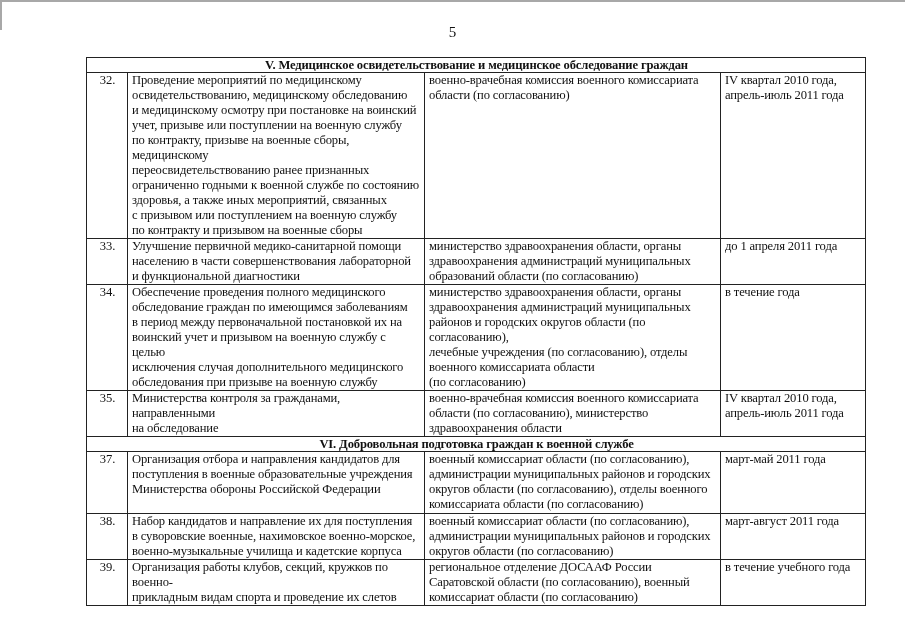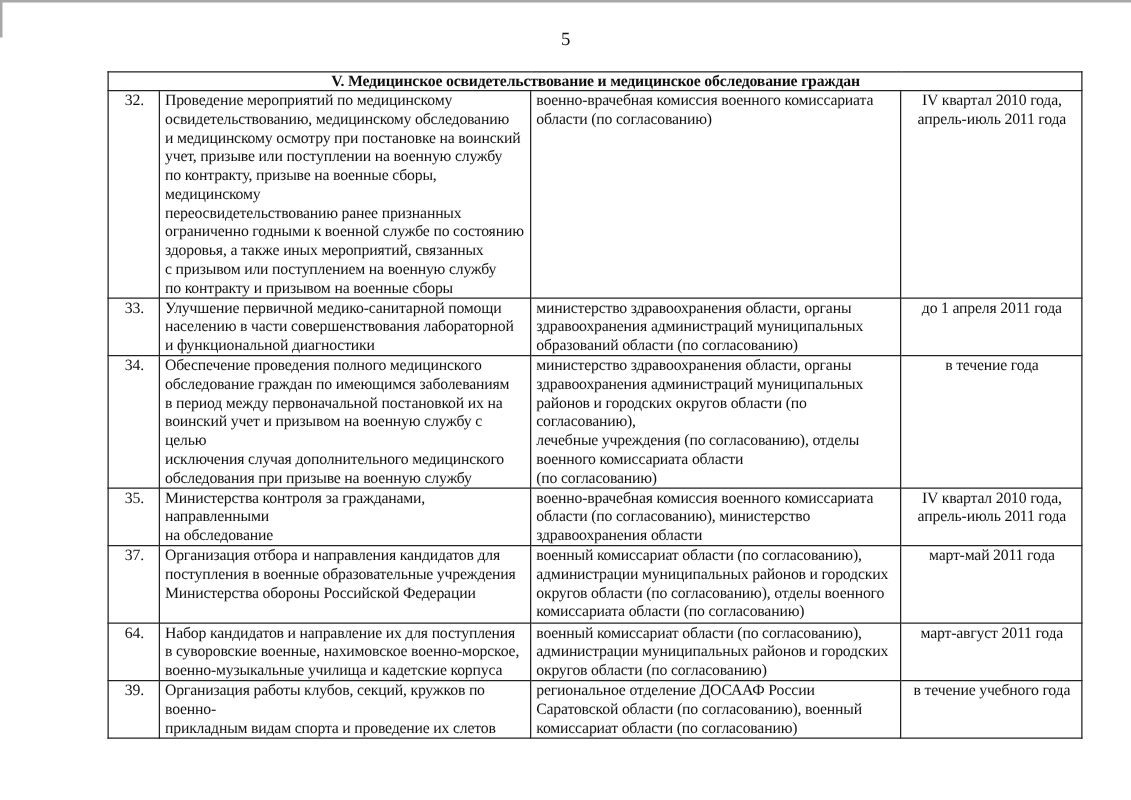"IV квартал 2010 года," td.term { text-align: center -> none }
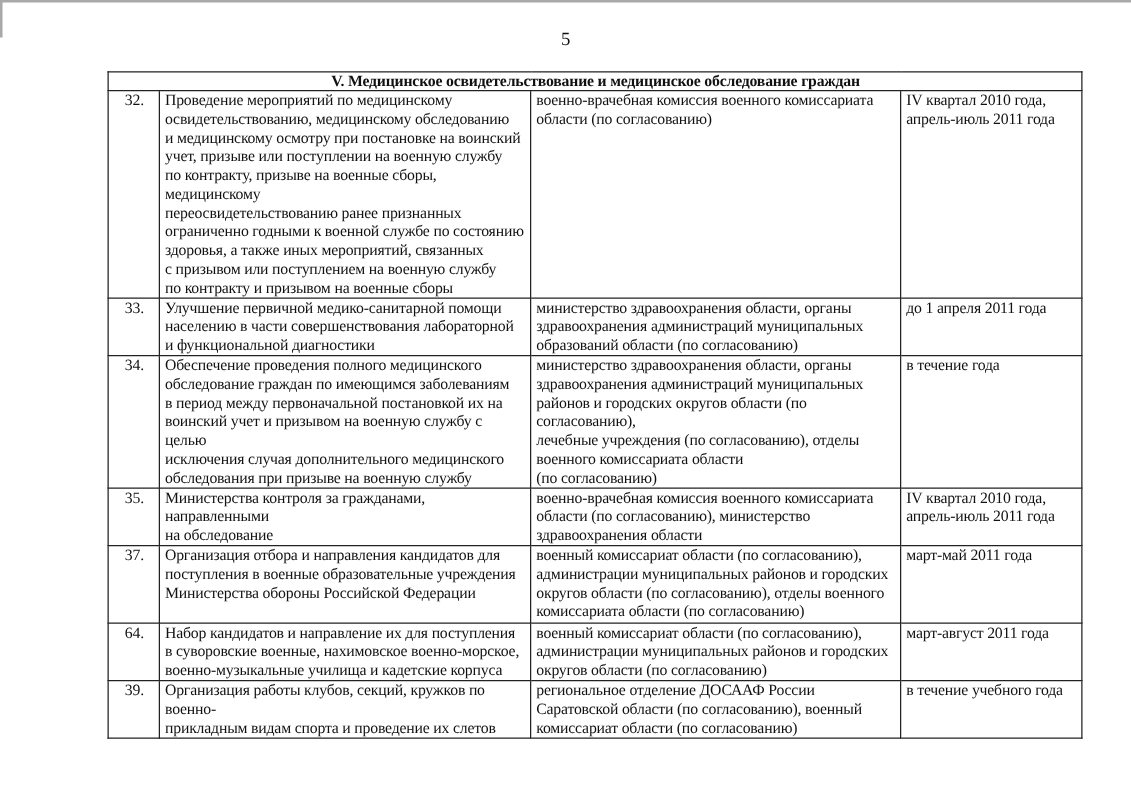"VI. Добровольная подготовка граждан к" tr { html: none -> <tr> <td>VI. Добровольная подготовка граждан к военной службе</td> </tr> }
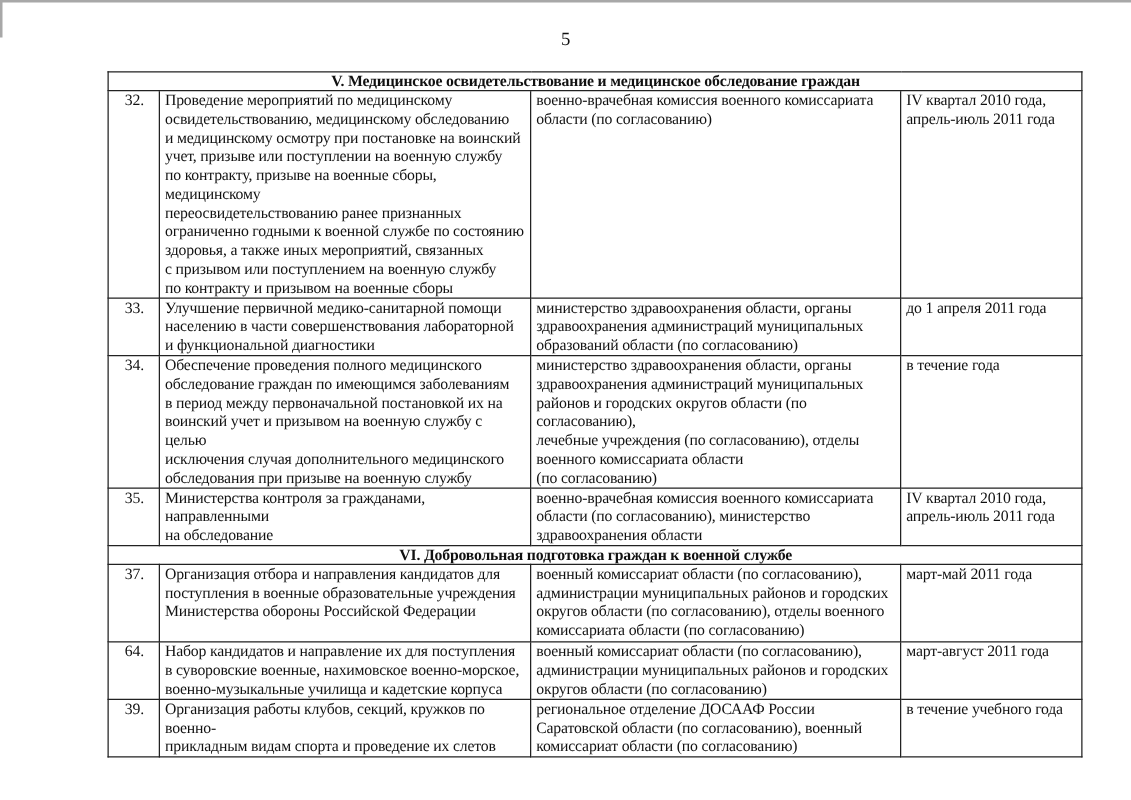"64." td.num { text: 64 -> 38 }
